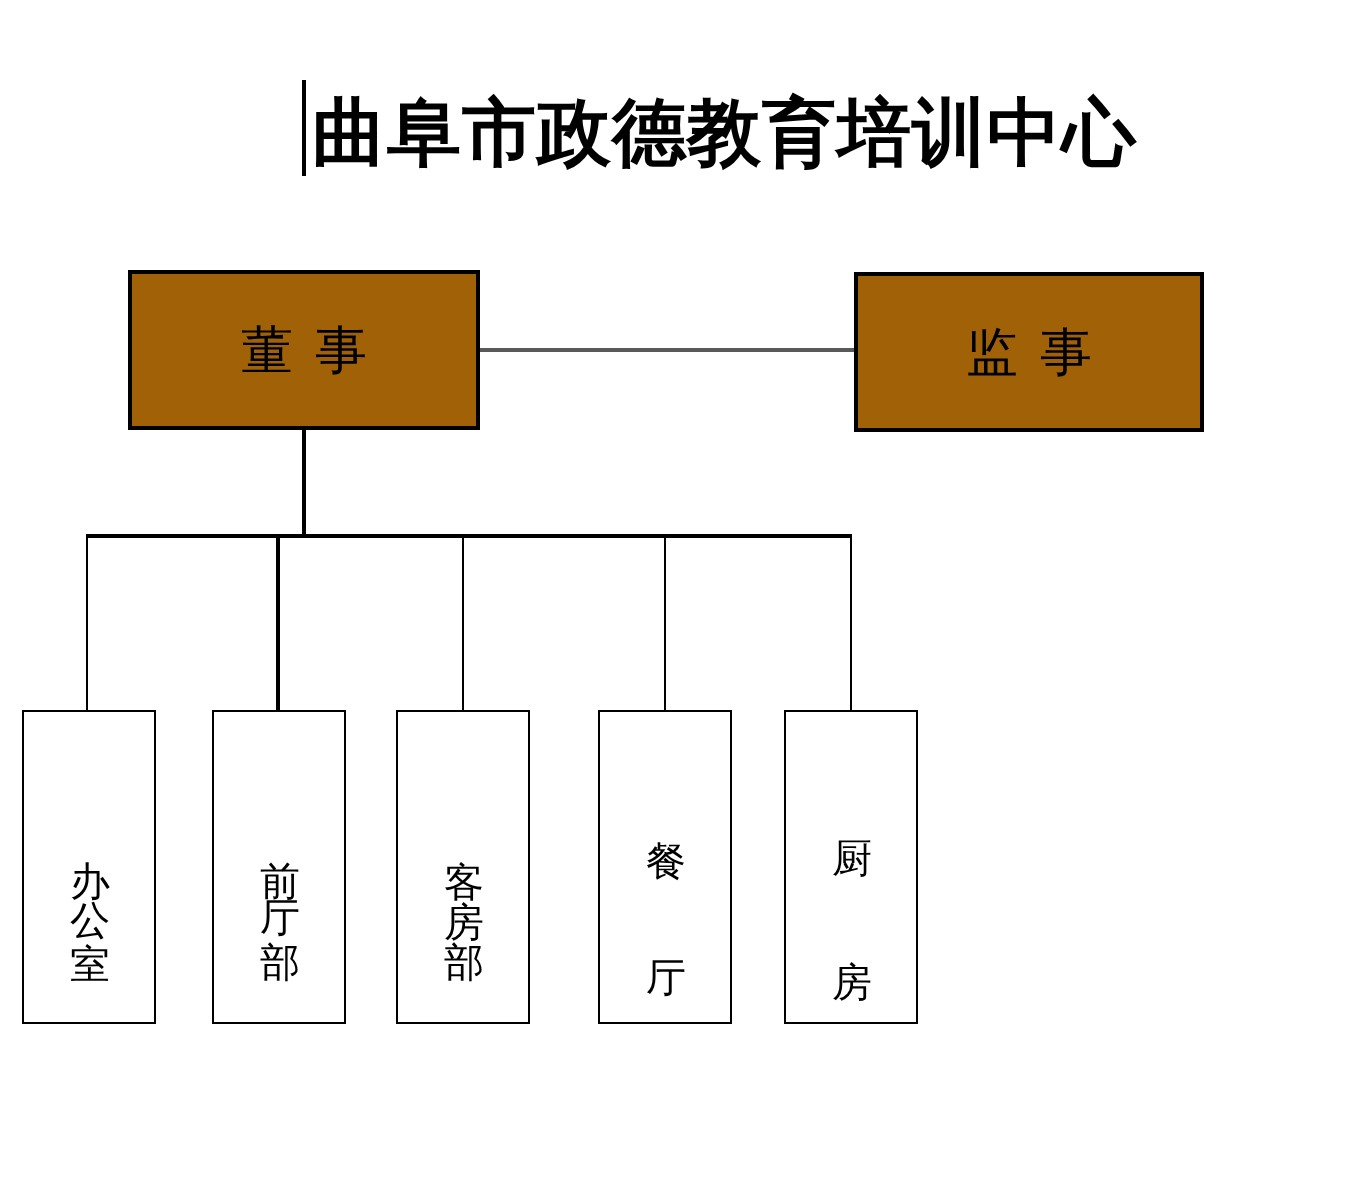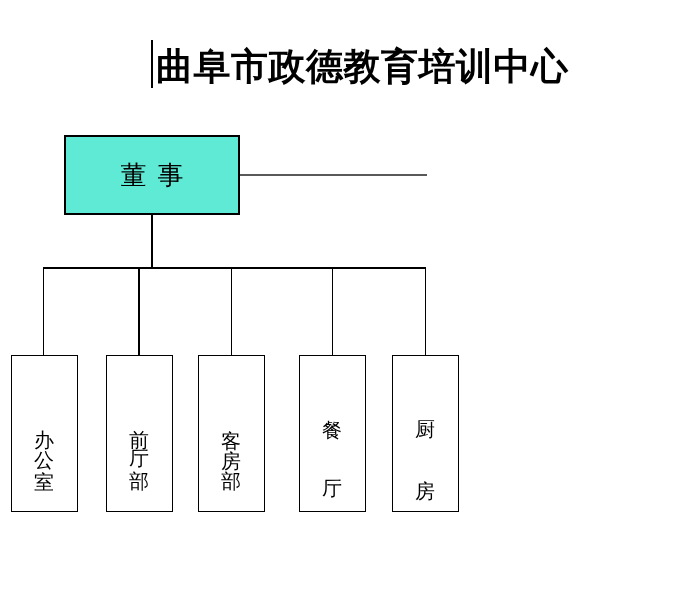"董事" .node-box { background: #5eead4 -> #a16207 }
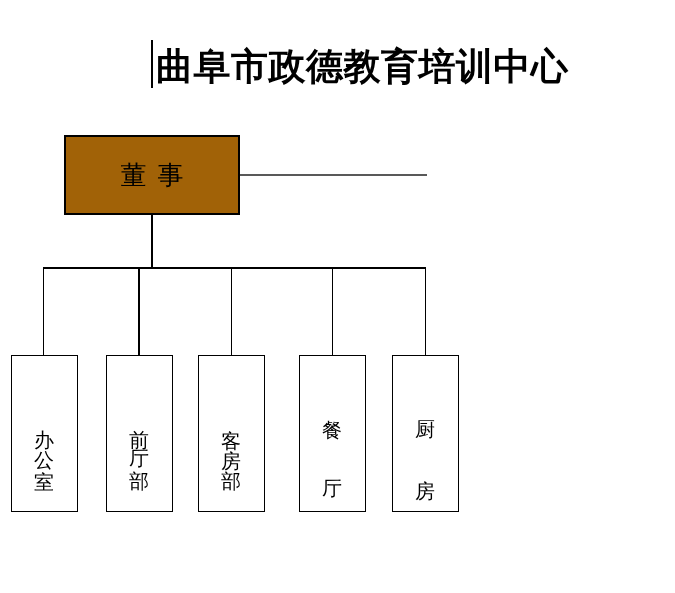"监事" div.node-box { html: none -> <div> <span>监事</span> </div> }
